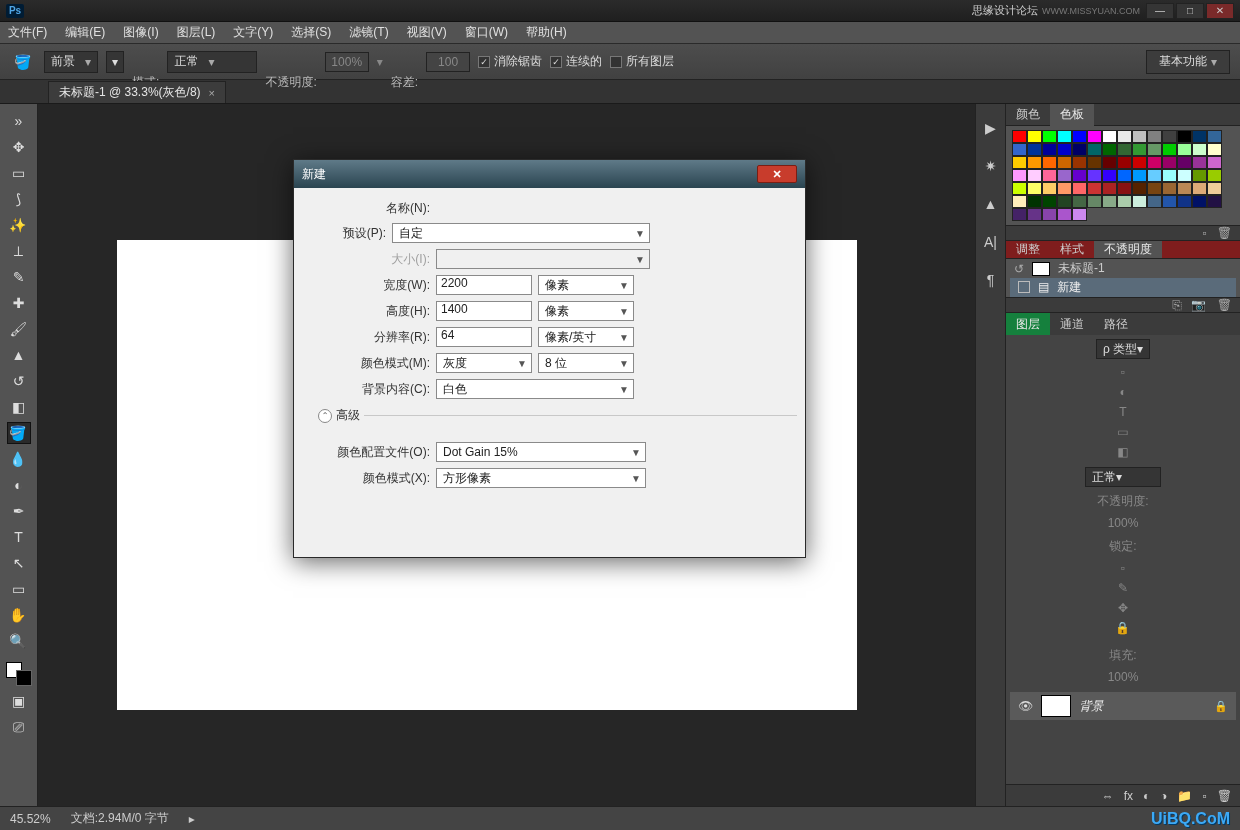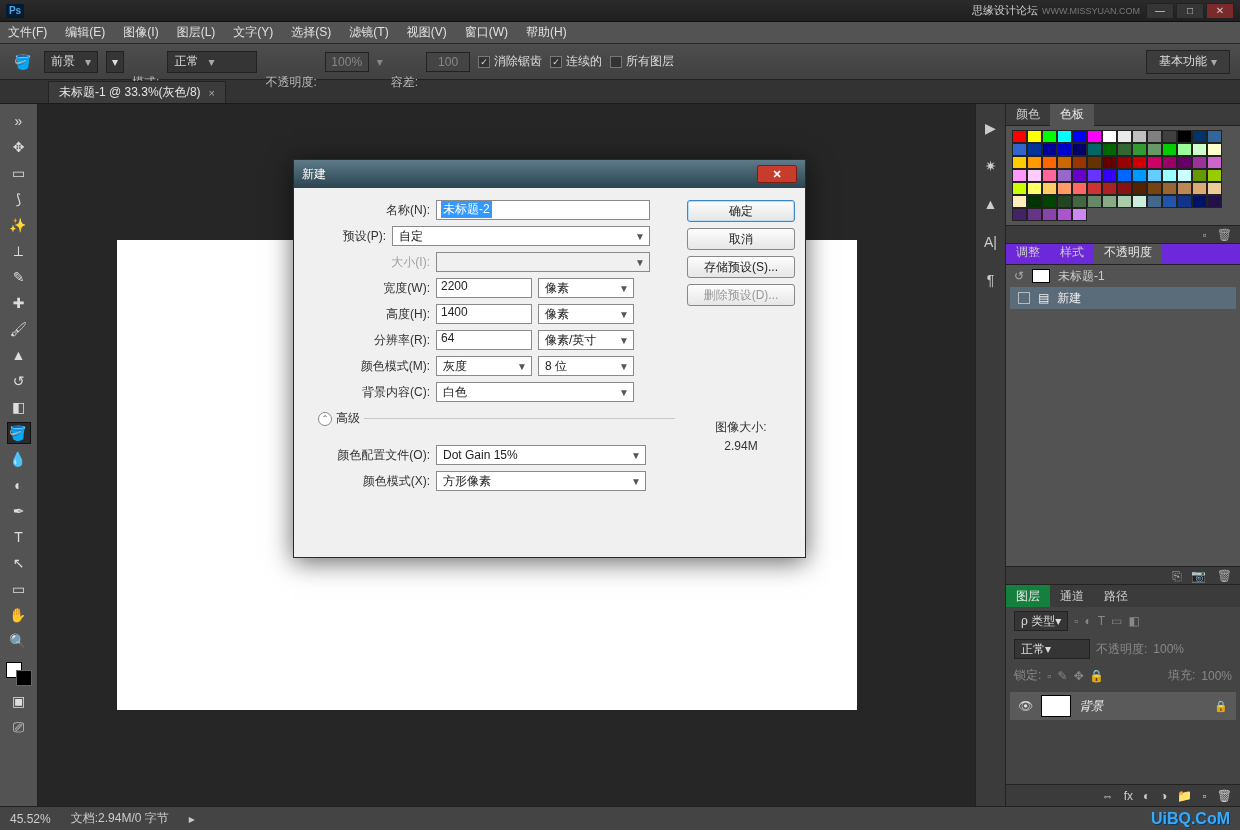"未标题-2" div.inp { html: <div><span>未标题-2</span></div> -> none }
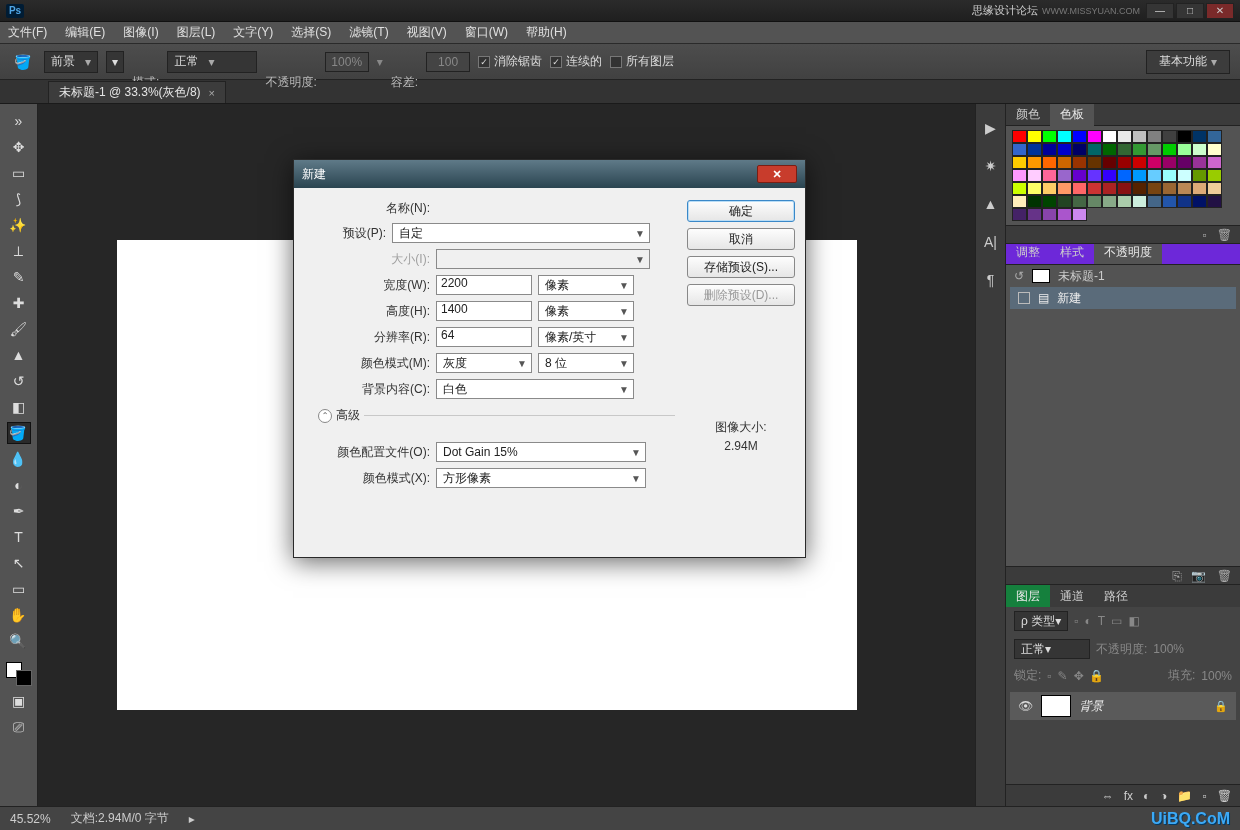"确定" div.btncol { html: <div> <div>确定</div> <div>取消</div> <div>存储预设(S)...</div> <div>删除预设(D)...</div> <div> <div>图像大小:</div> <div>2.94M</div> </div> </div> -> none }
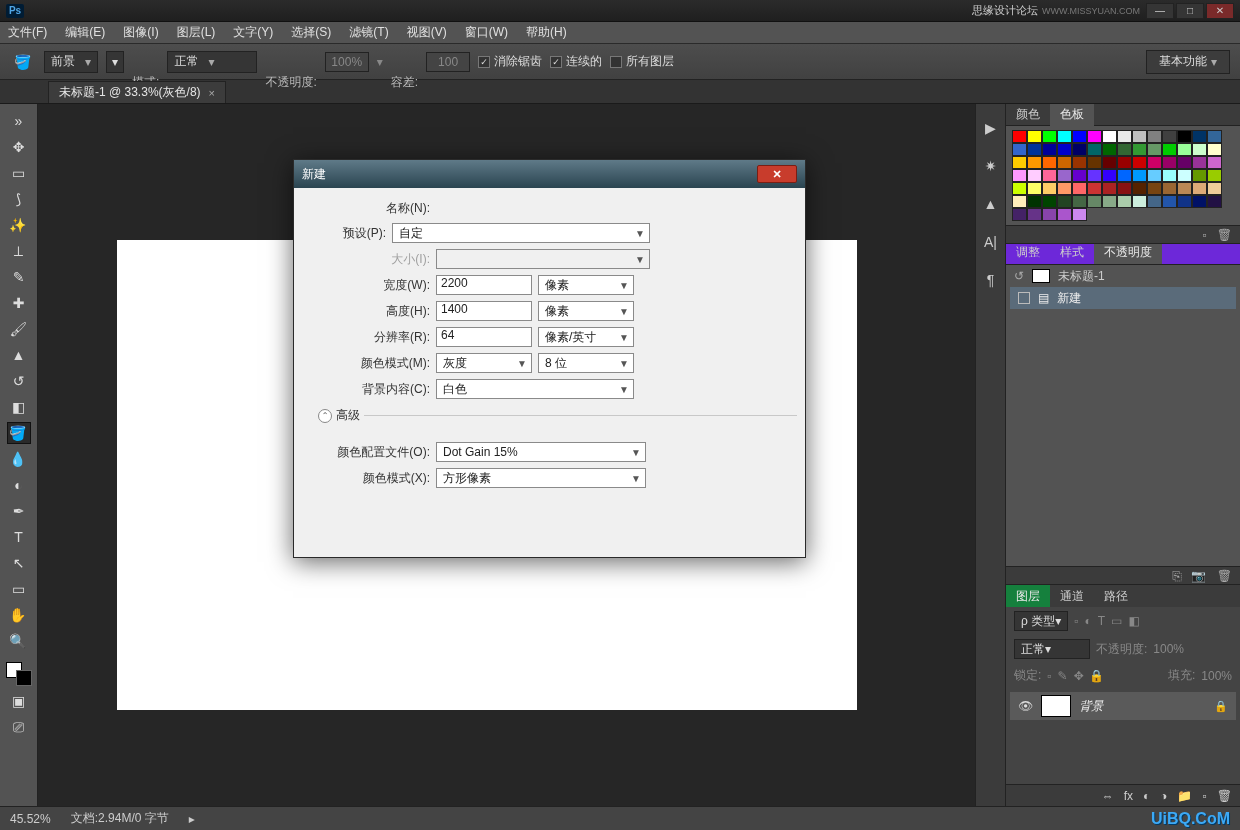"调整" .adjrow { align-items: none -> center; background: #6d28d9 -> #7f1d1d }
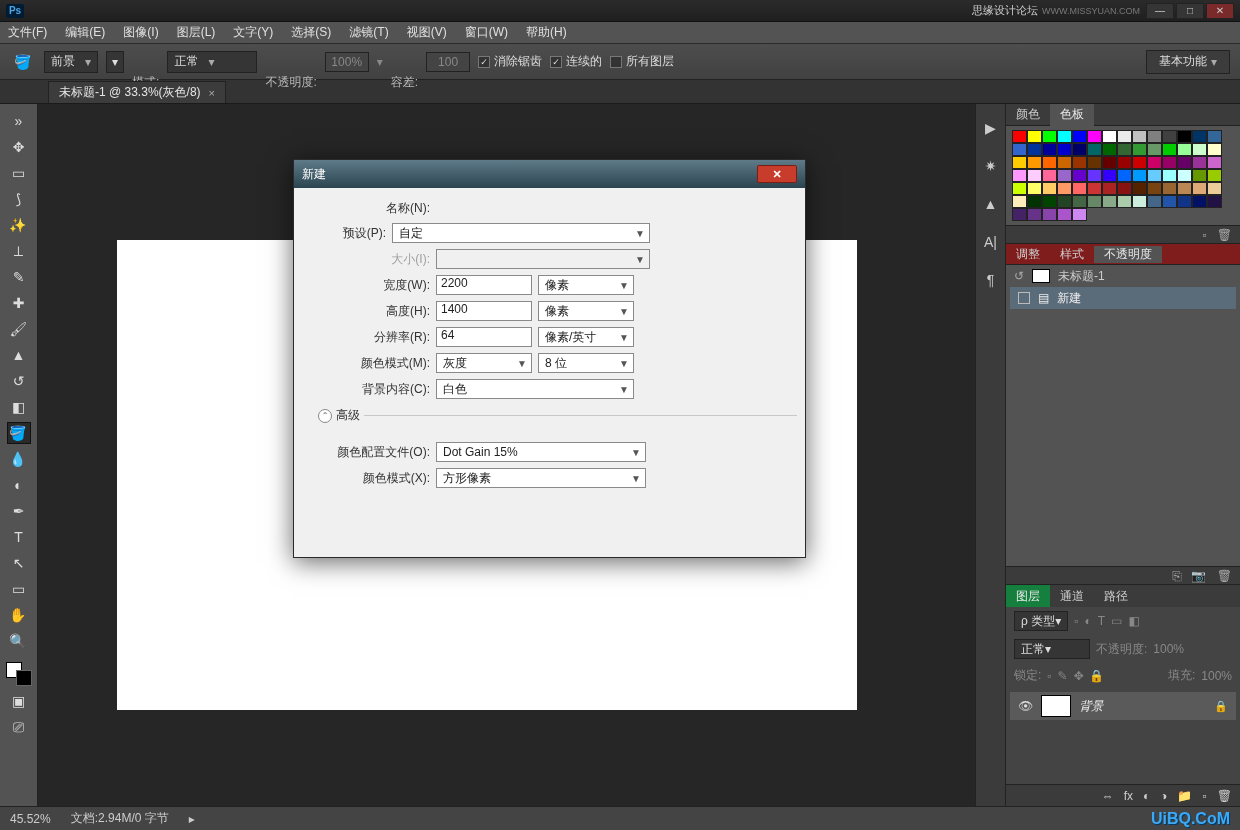"ρ 类型" .layerctrl { flex-direction: none -> column }
